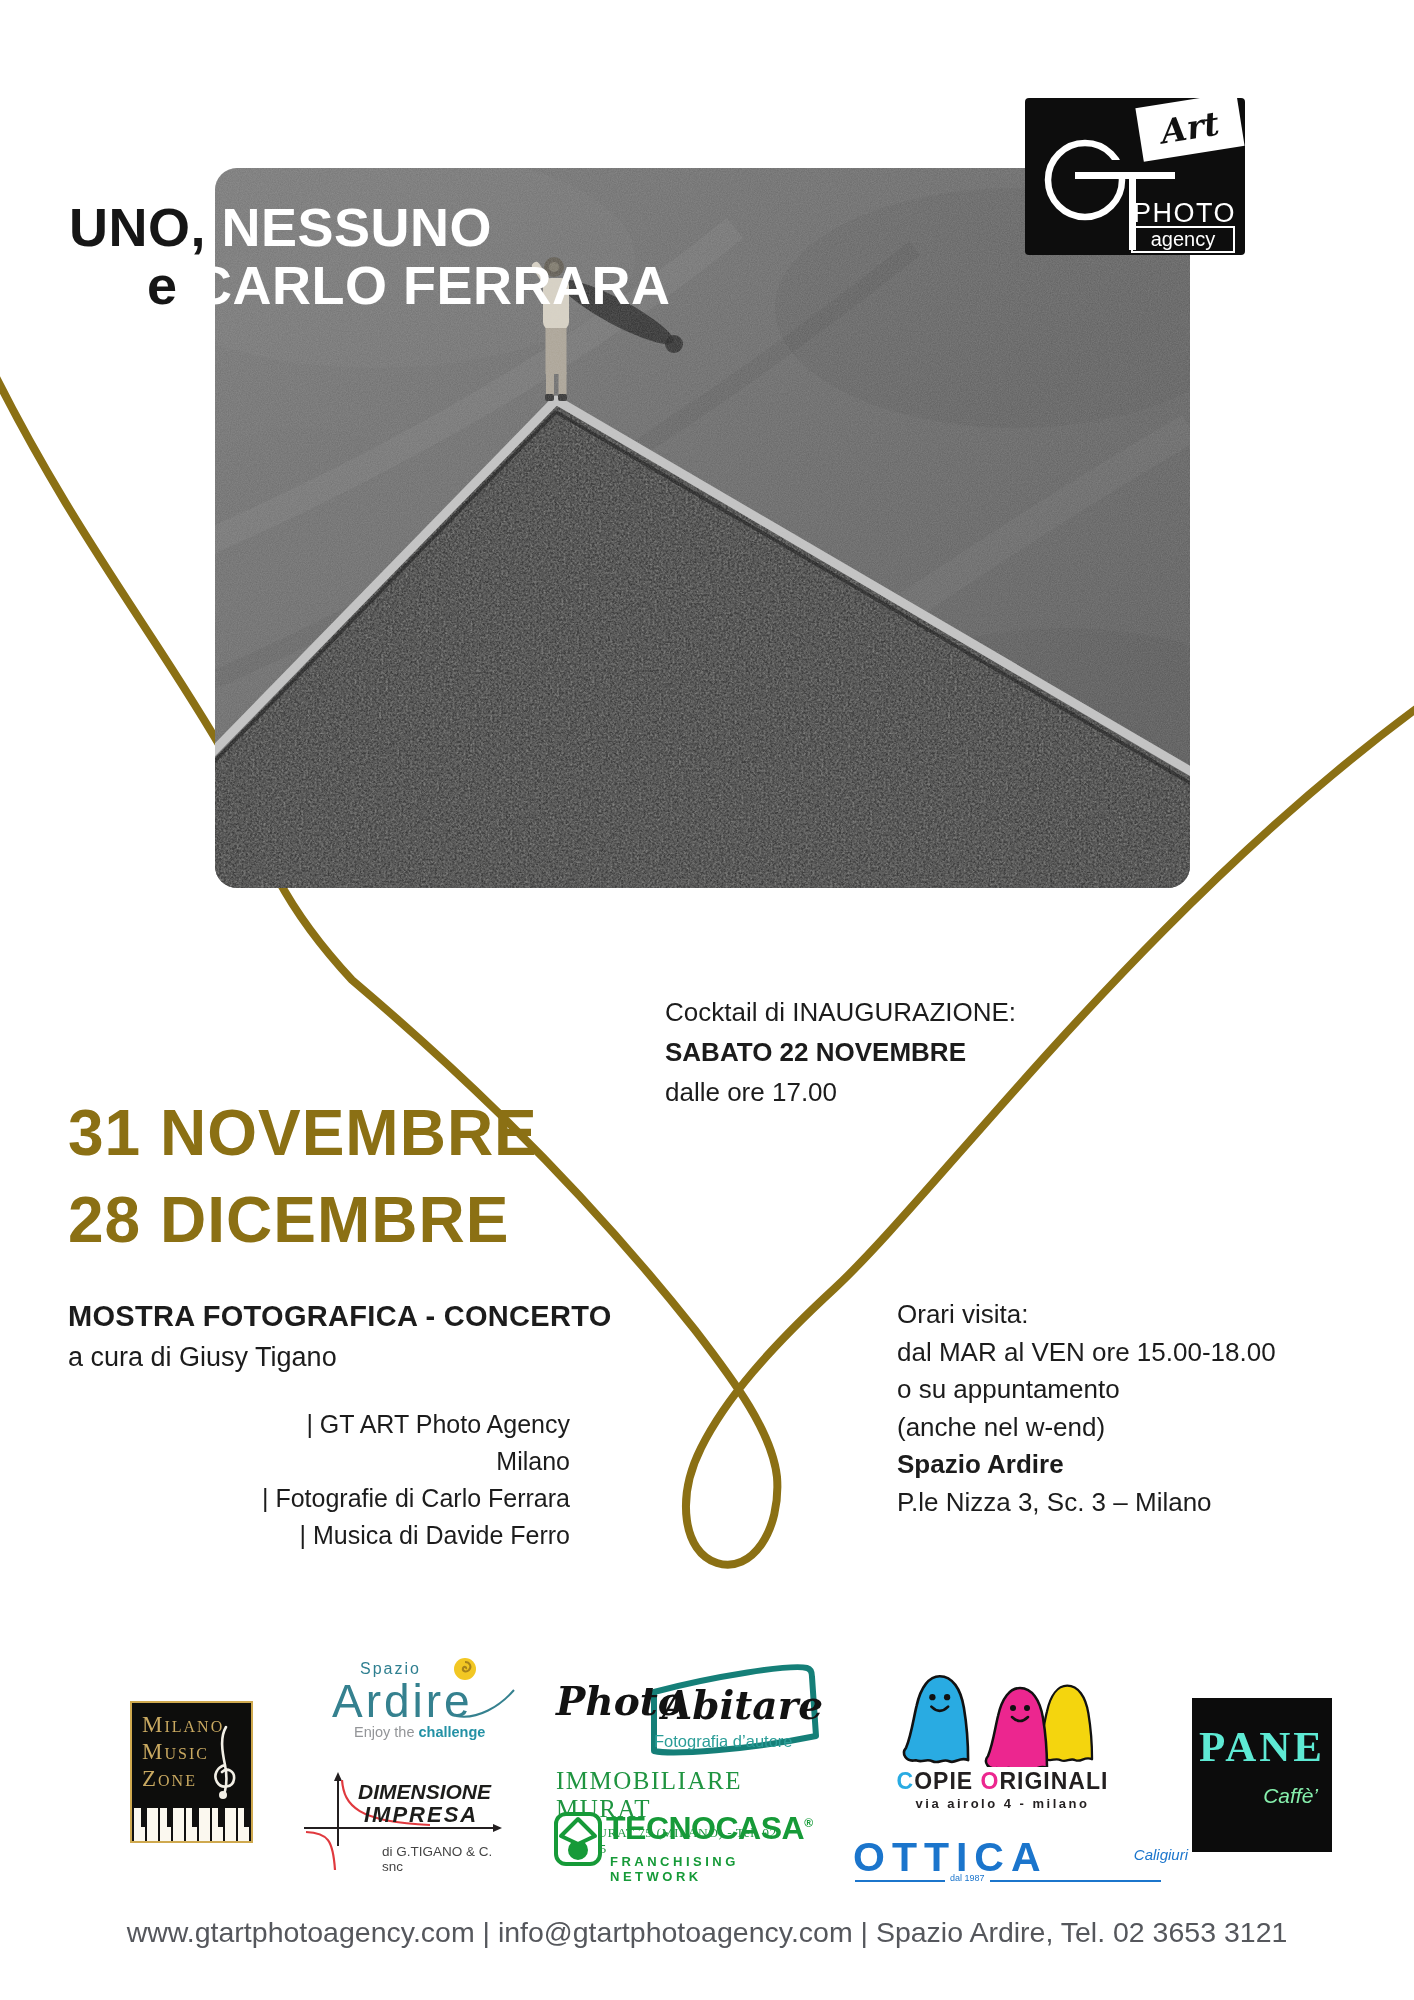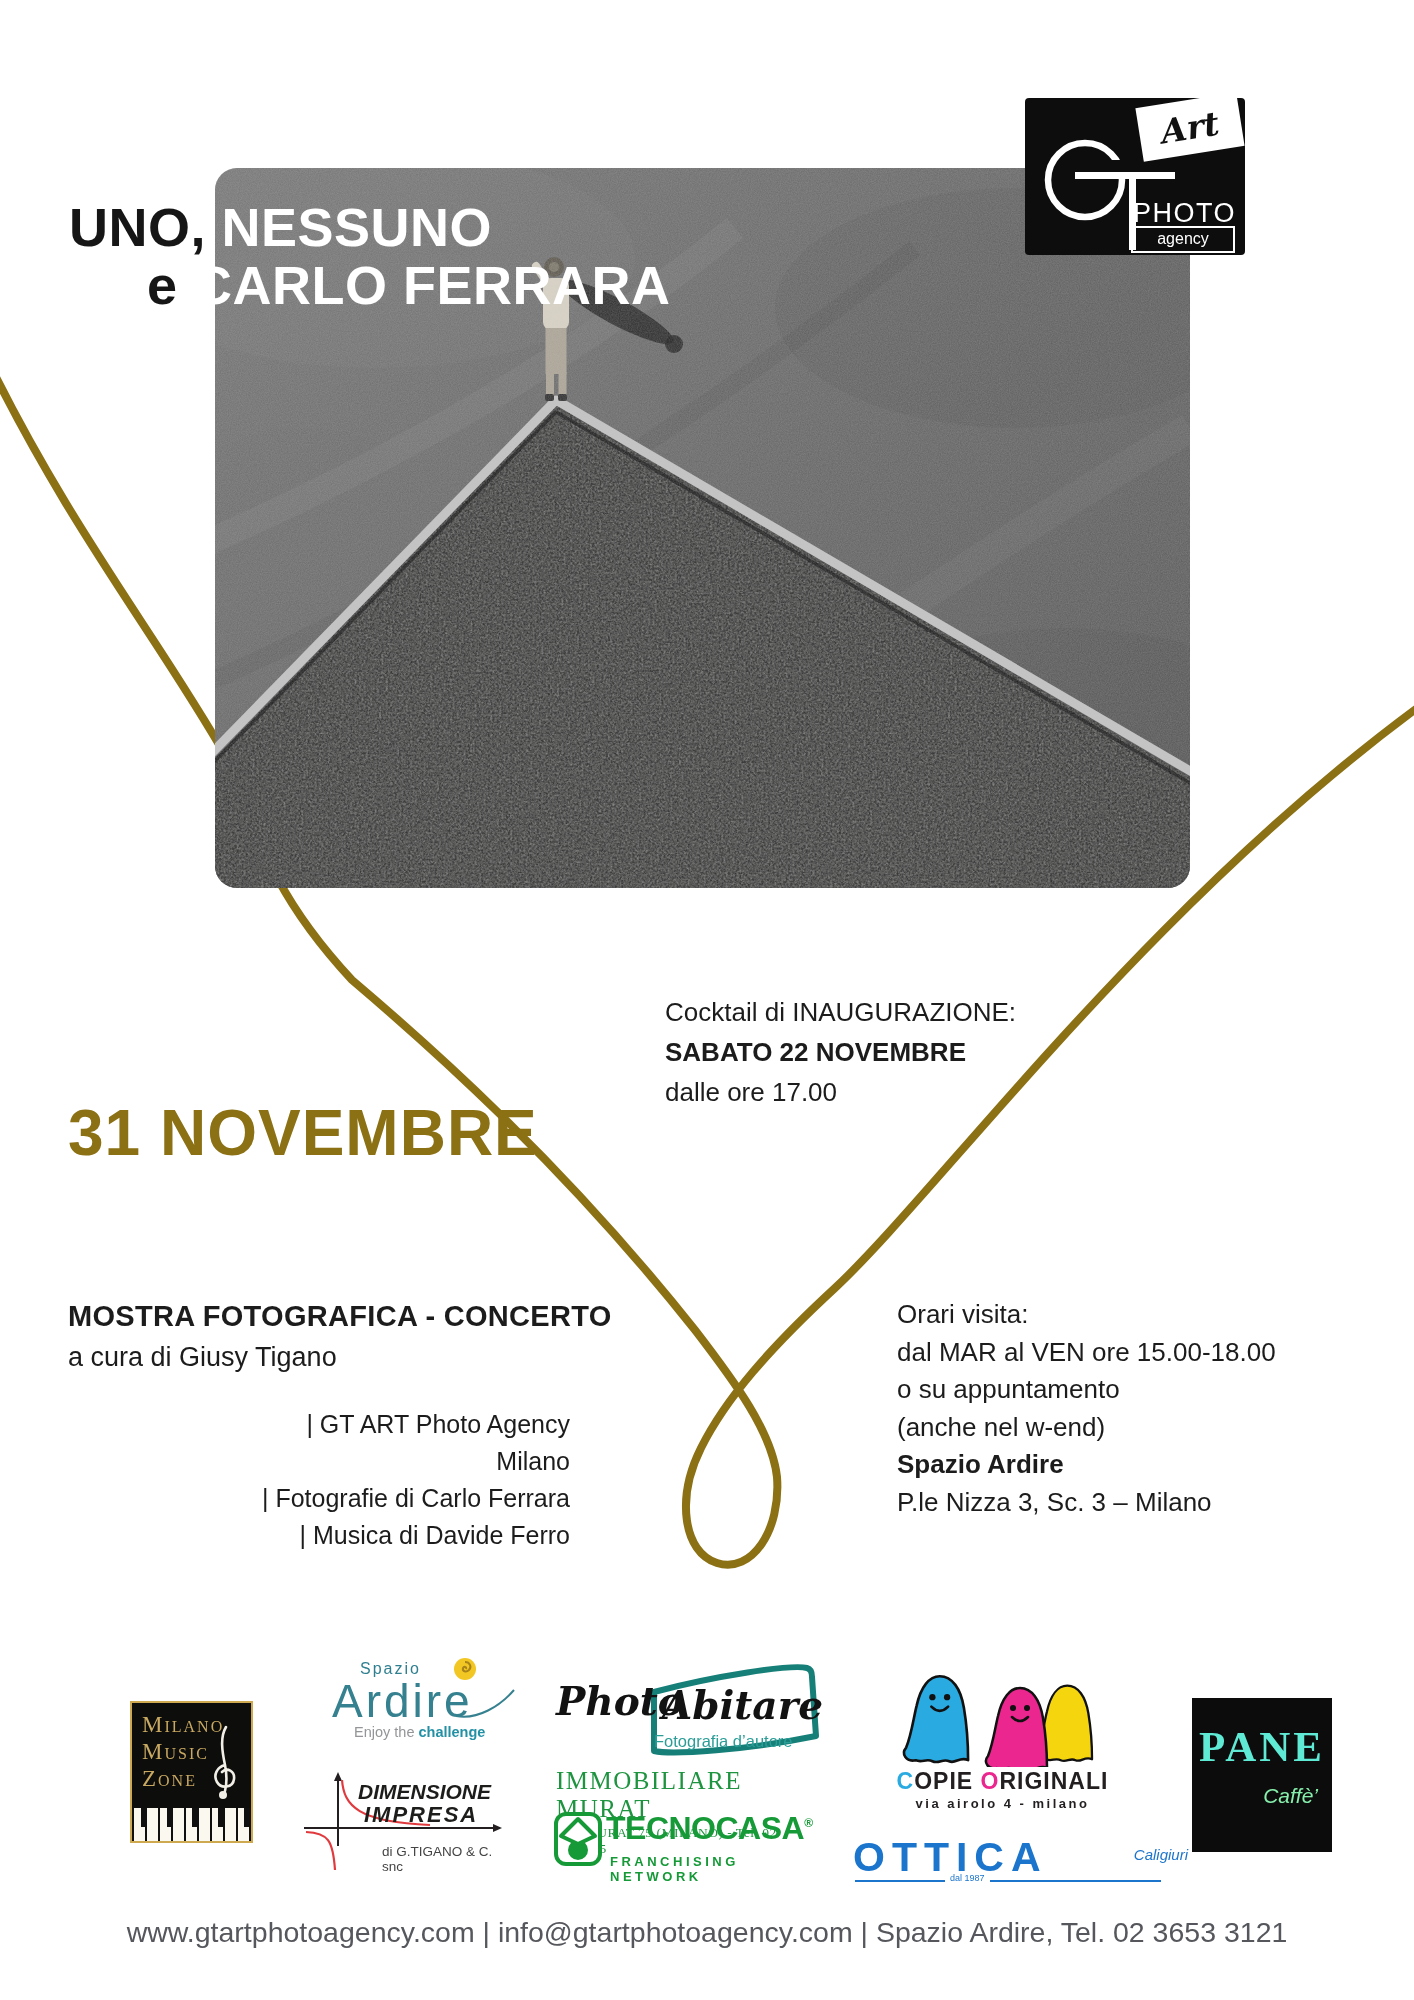"agency" .gt-agency { font-size: 16px -> 20px }
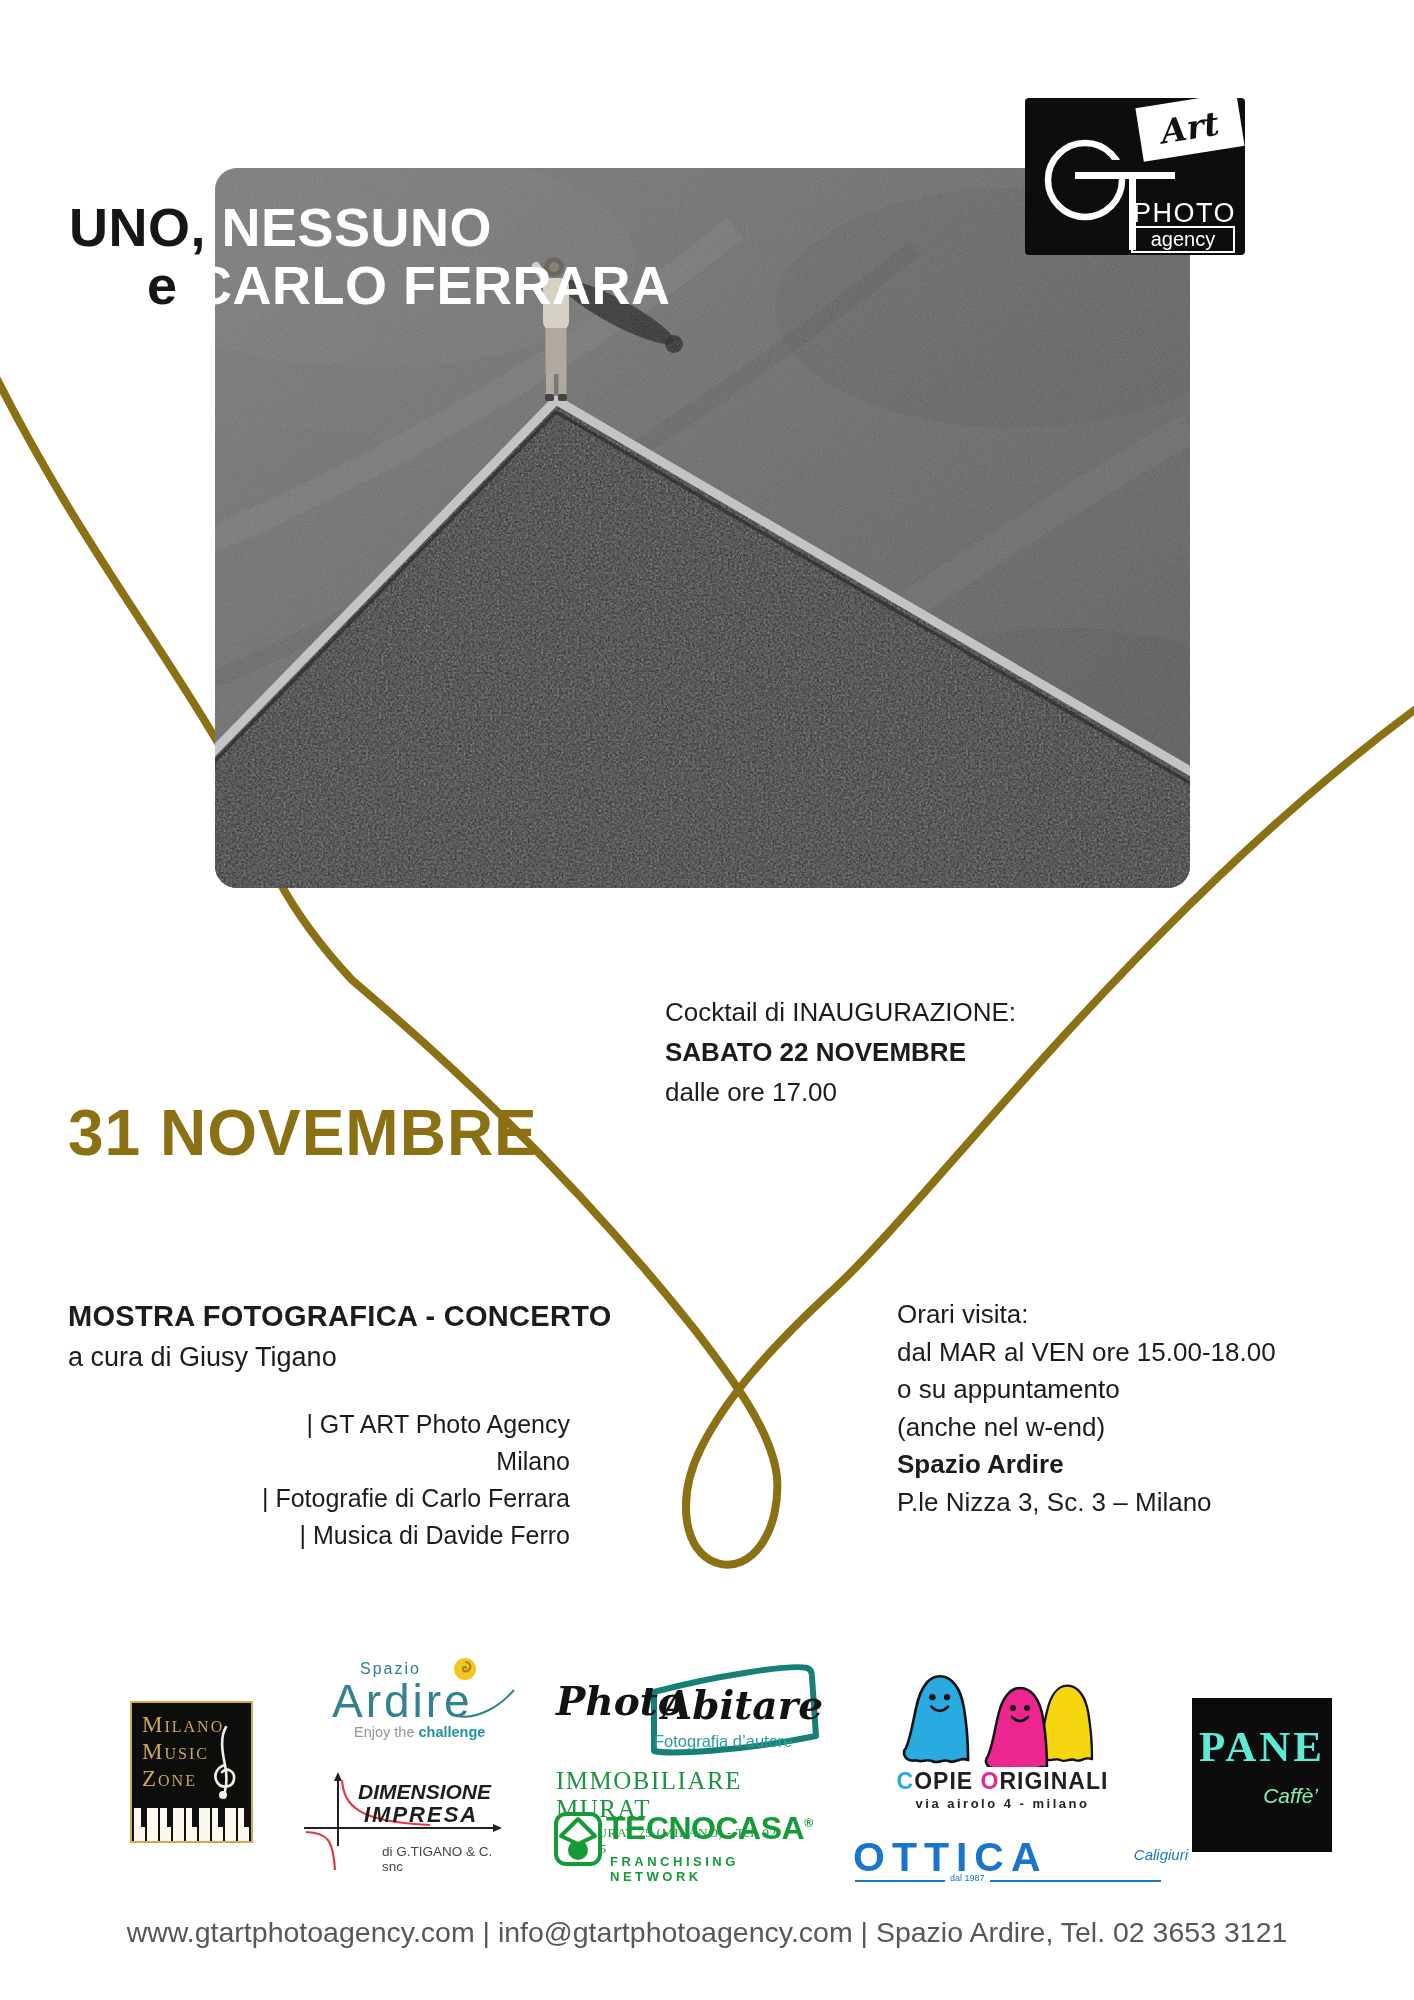"28 DICEMBRE" div { html: none -> <div>28 DICEMBRE</div> }
